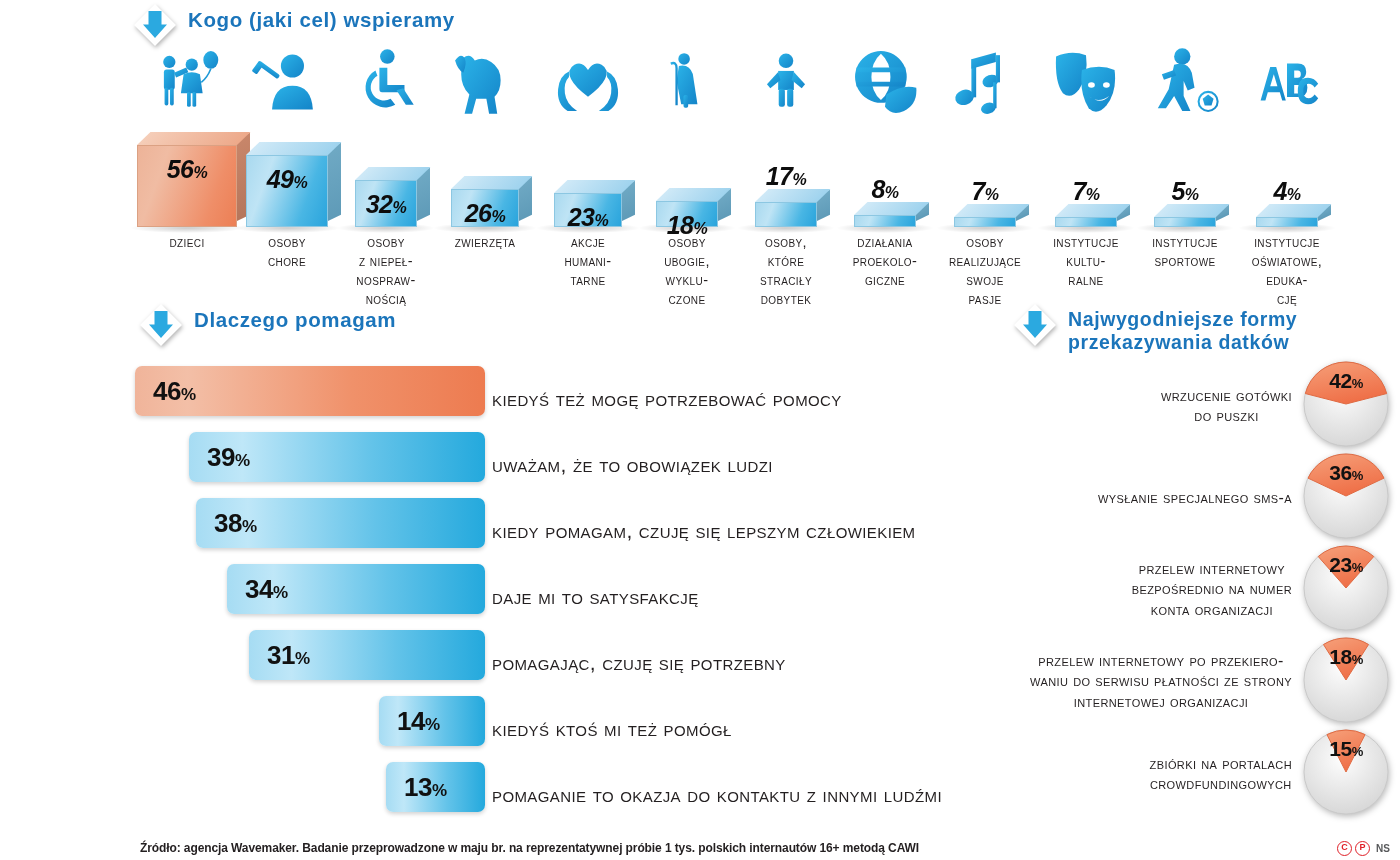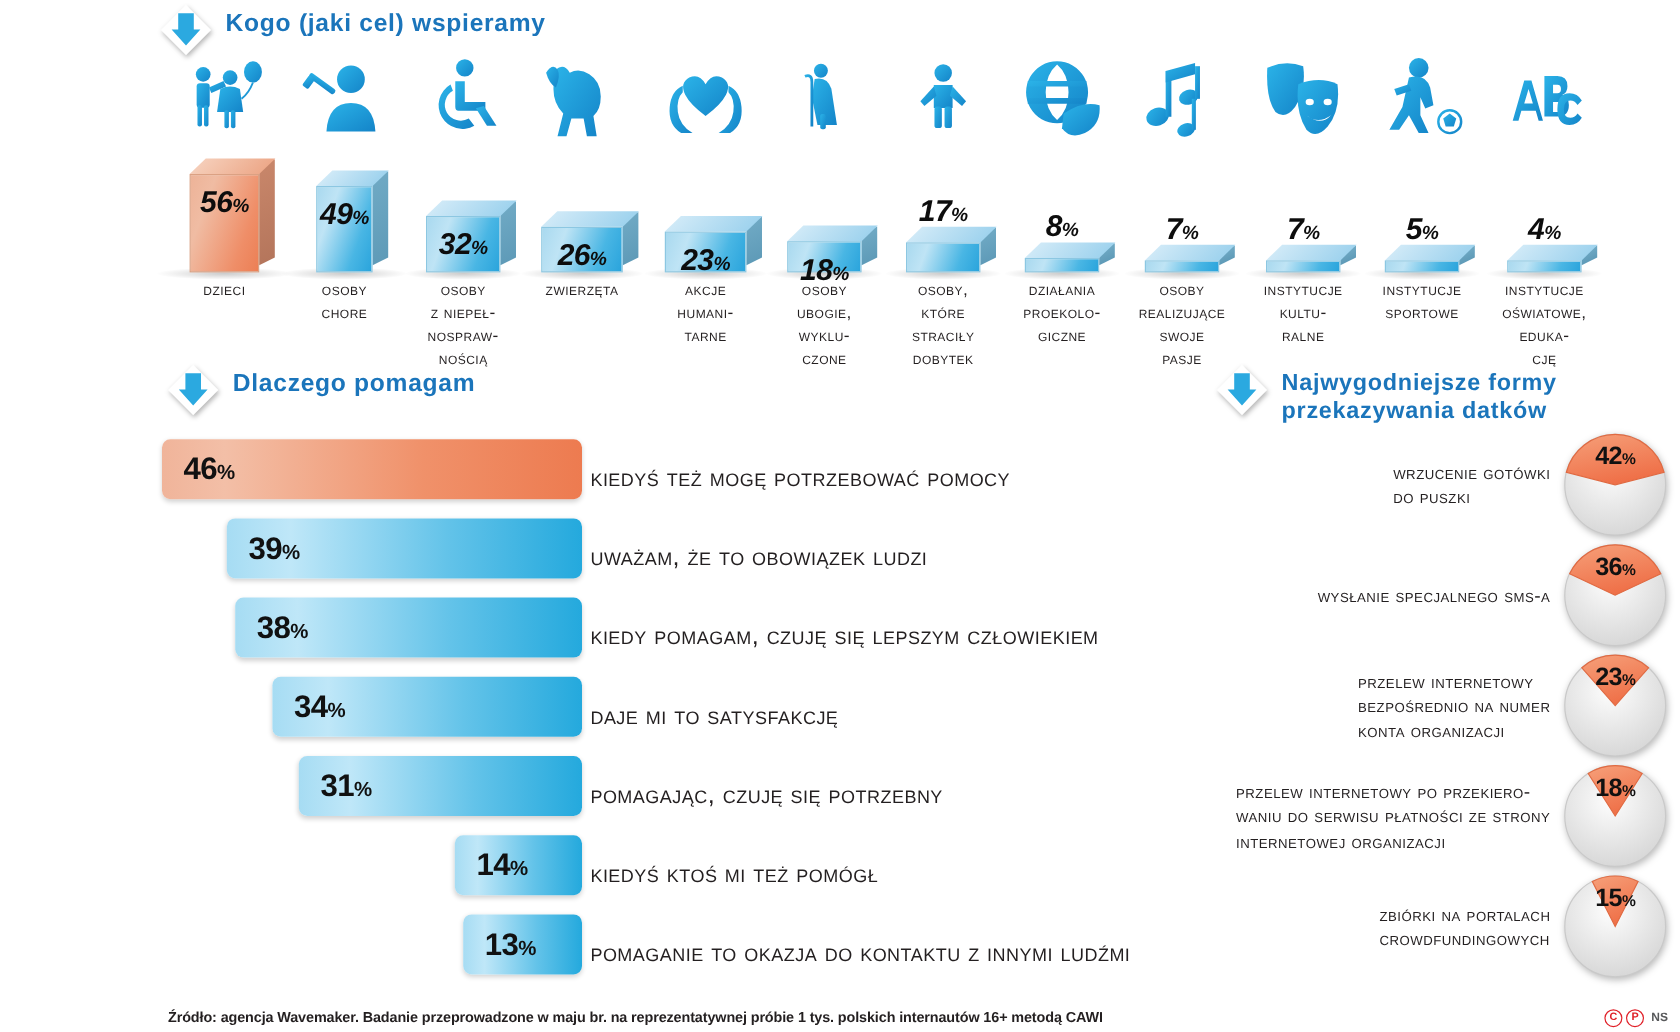"56%" div.vbar { width: 58px -> 100px }
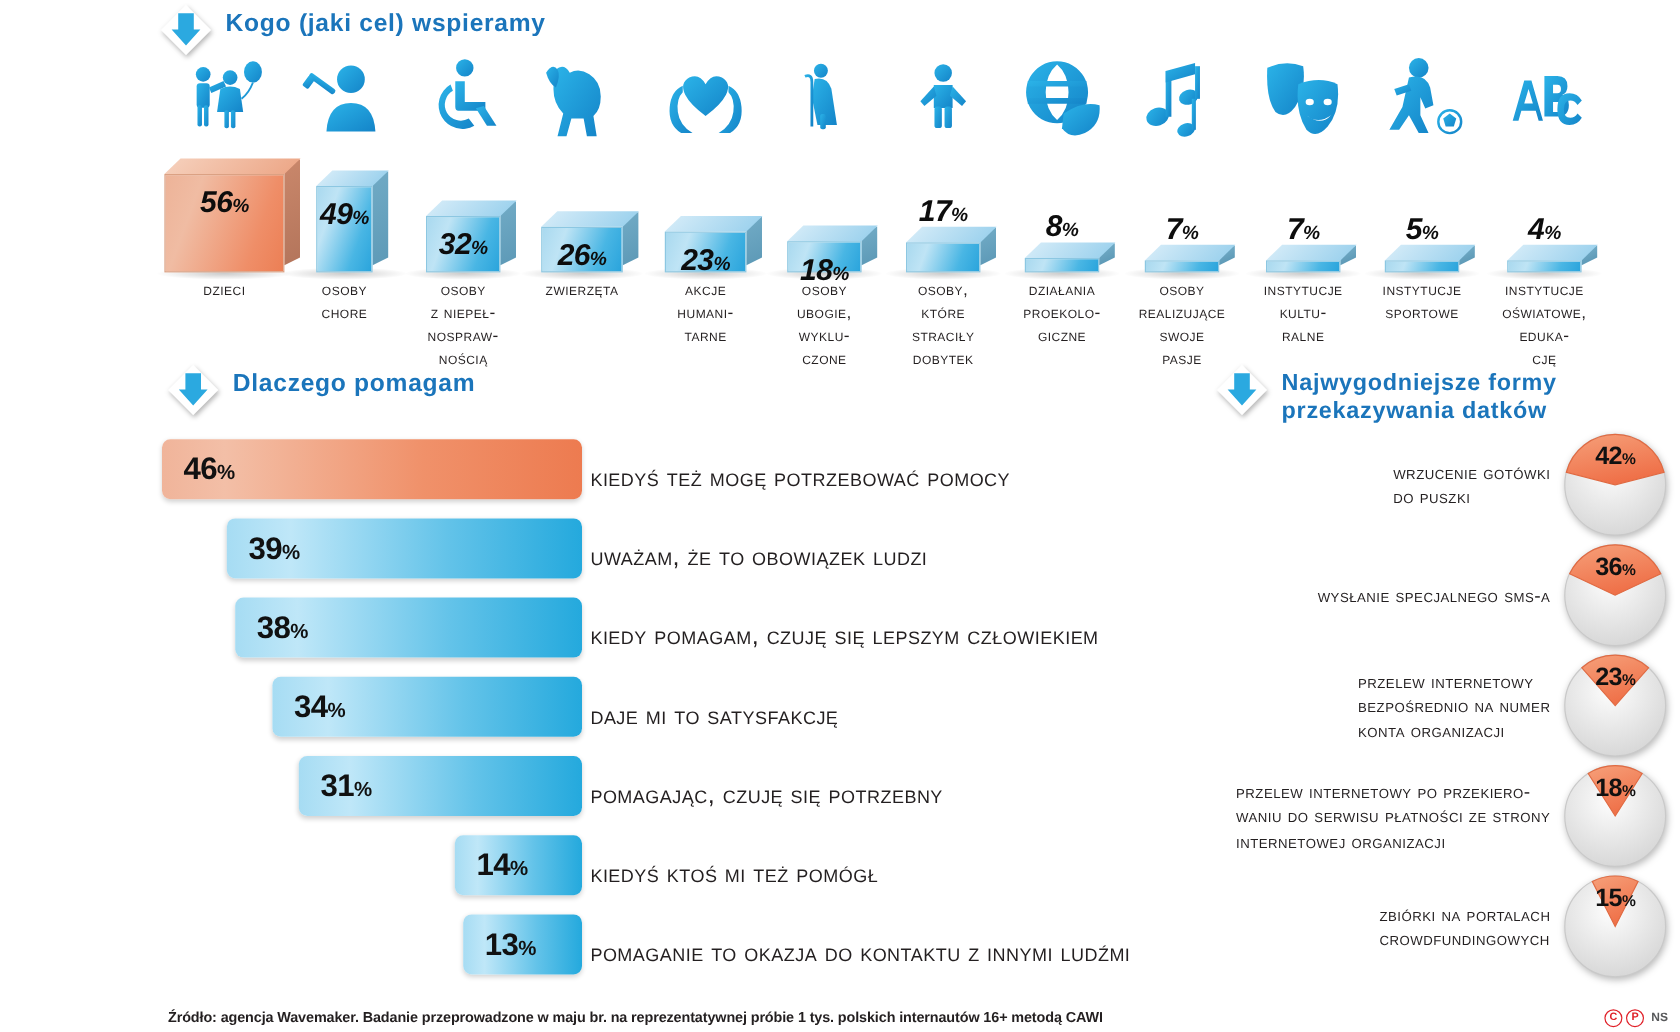"49%" div.vbar { width: 47px -> 82px }
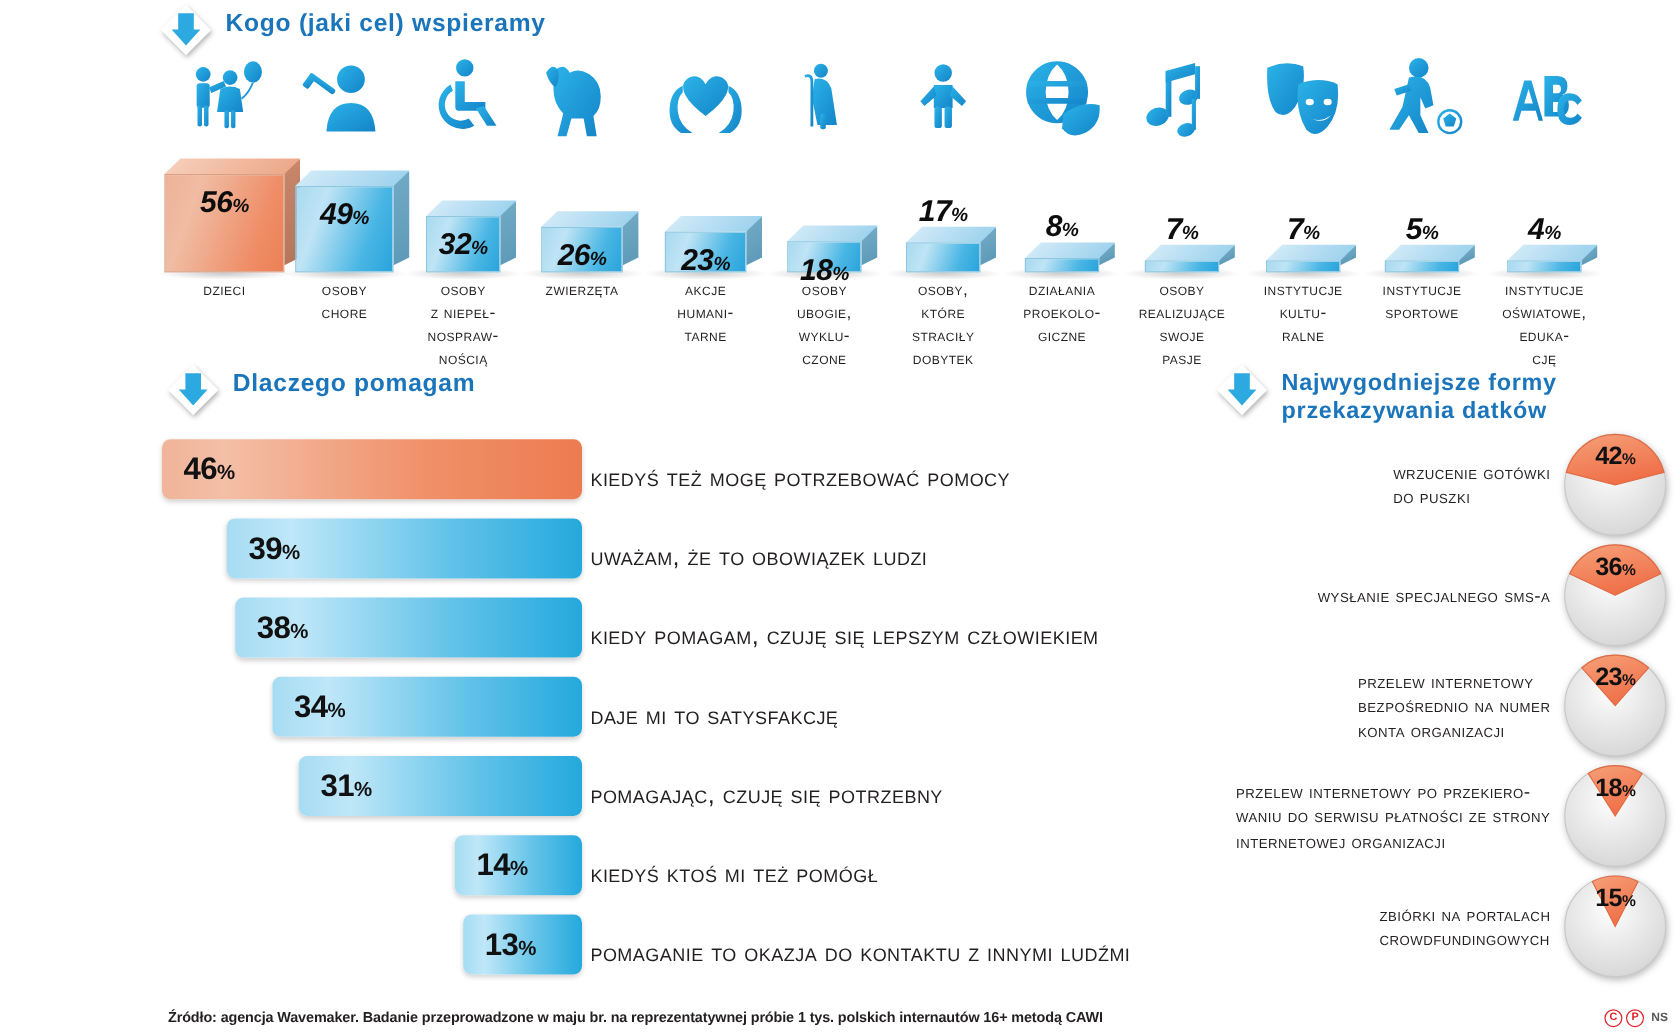"wrzucenie gotówki" .plab { text-align: left -> center }
